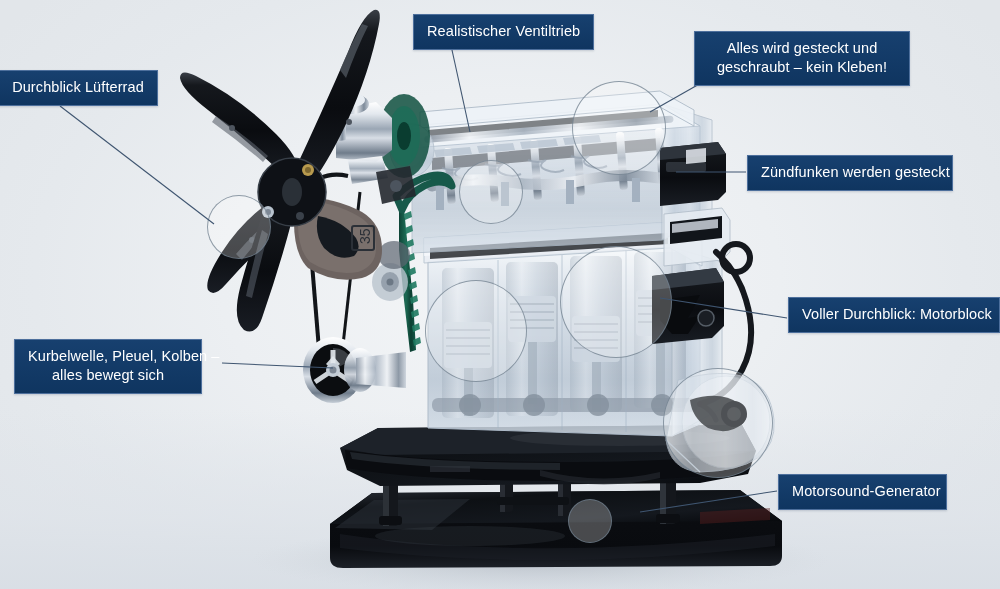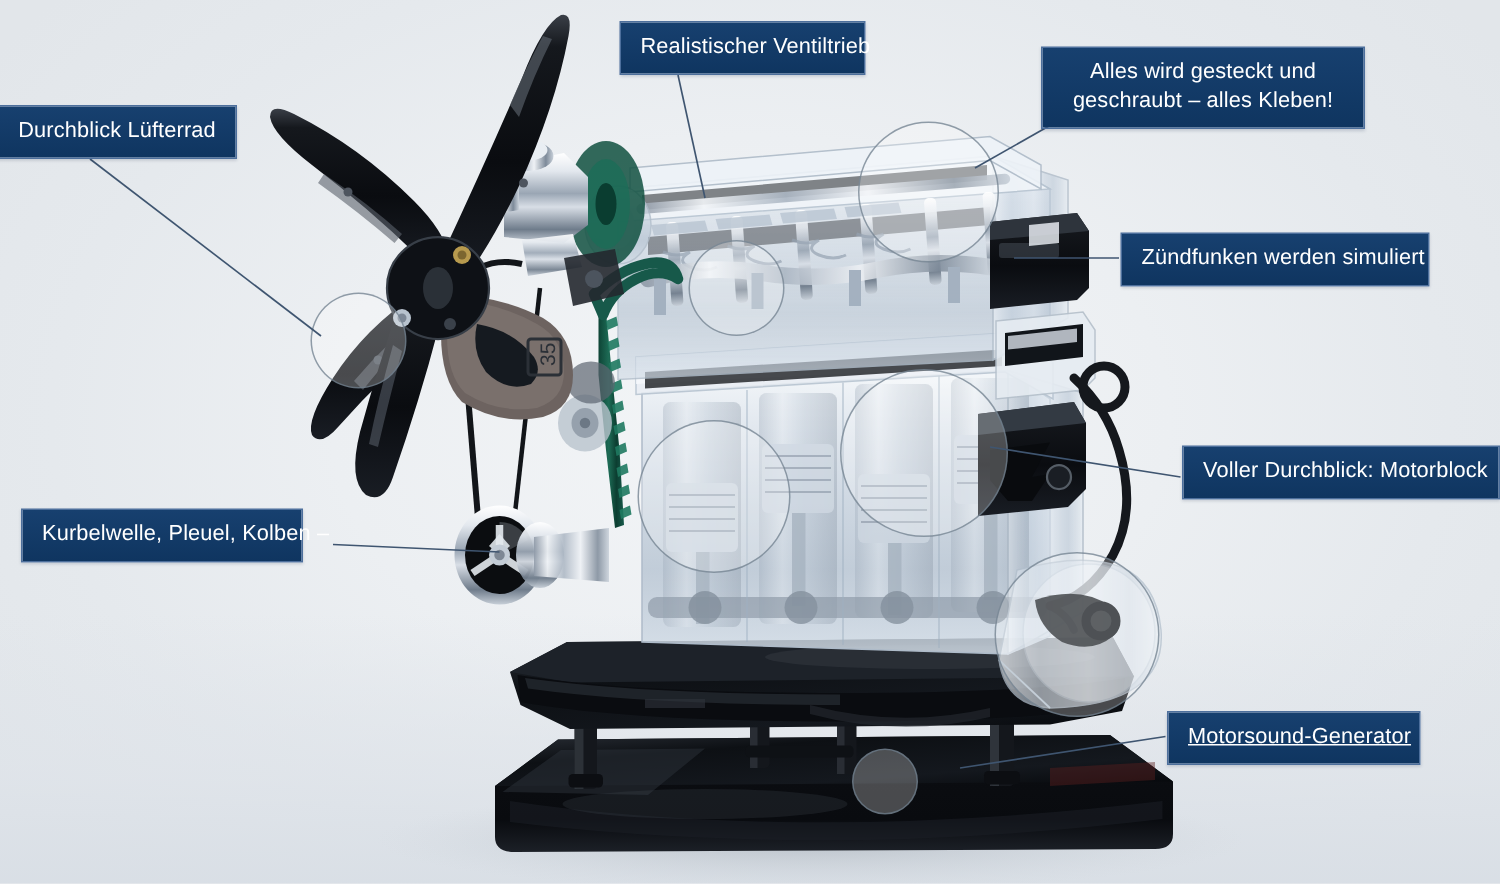"Realistischer Ventiltrieb" #lbl-valve { width: 164px -> 181px }
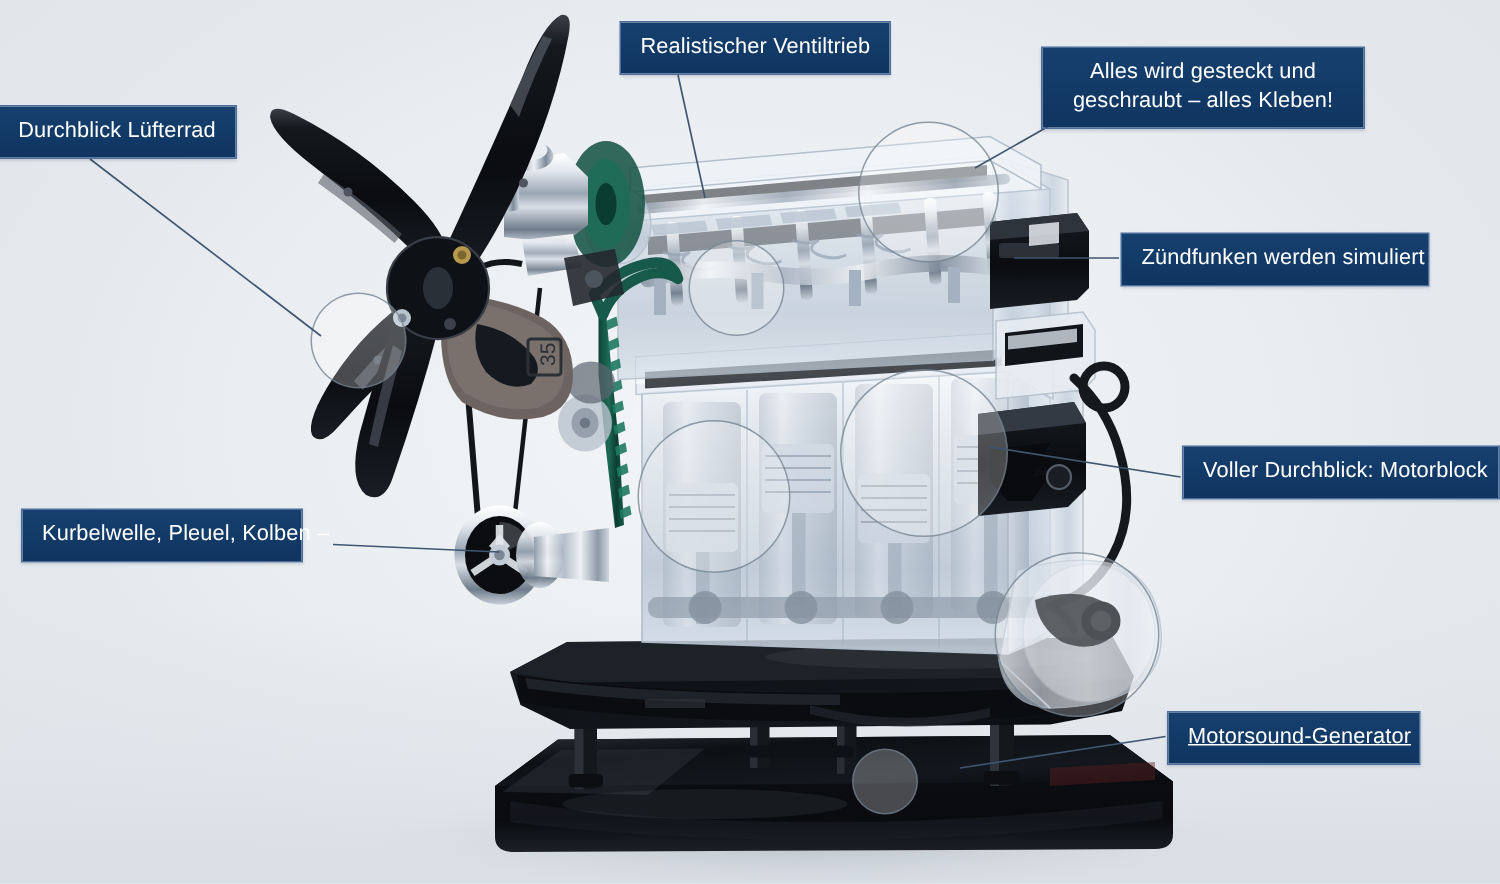"geschraubt – alles Kleben!" span.ln { text: alles -> kein }
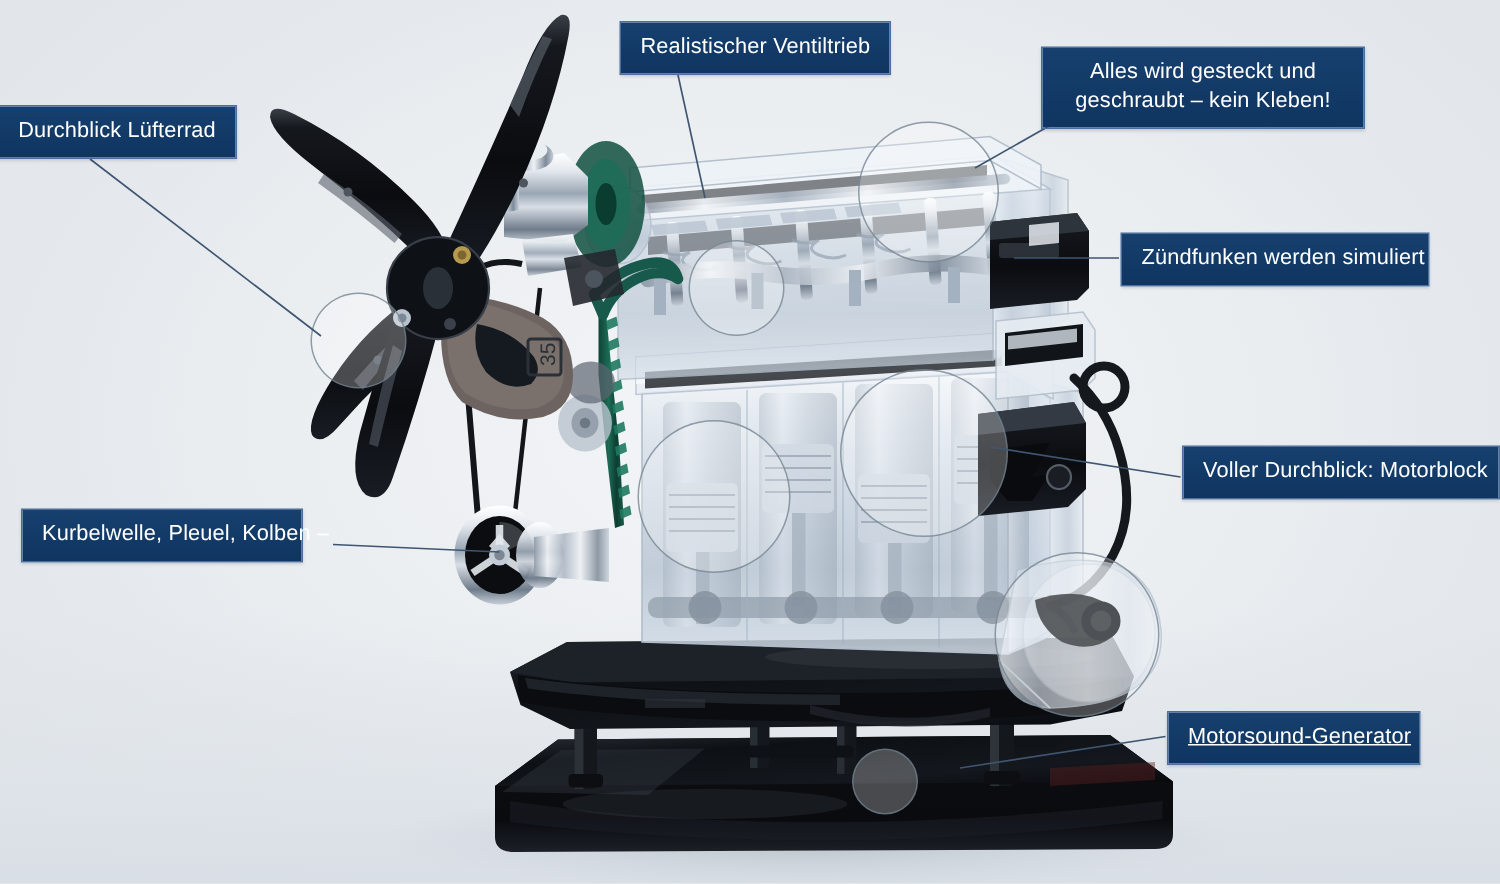"Zündfunken werden simuliert" span.ln { text: simuliert -> gesteckt }
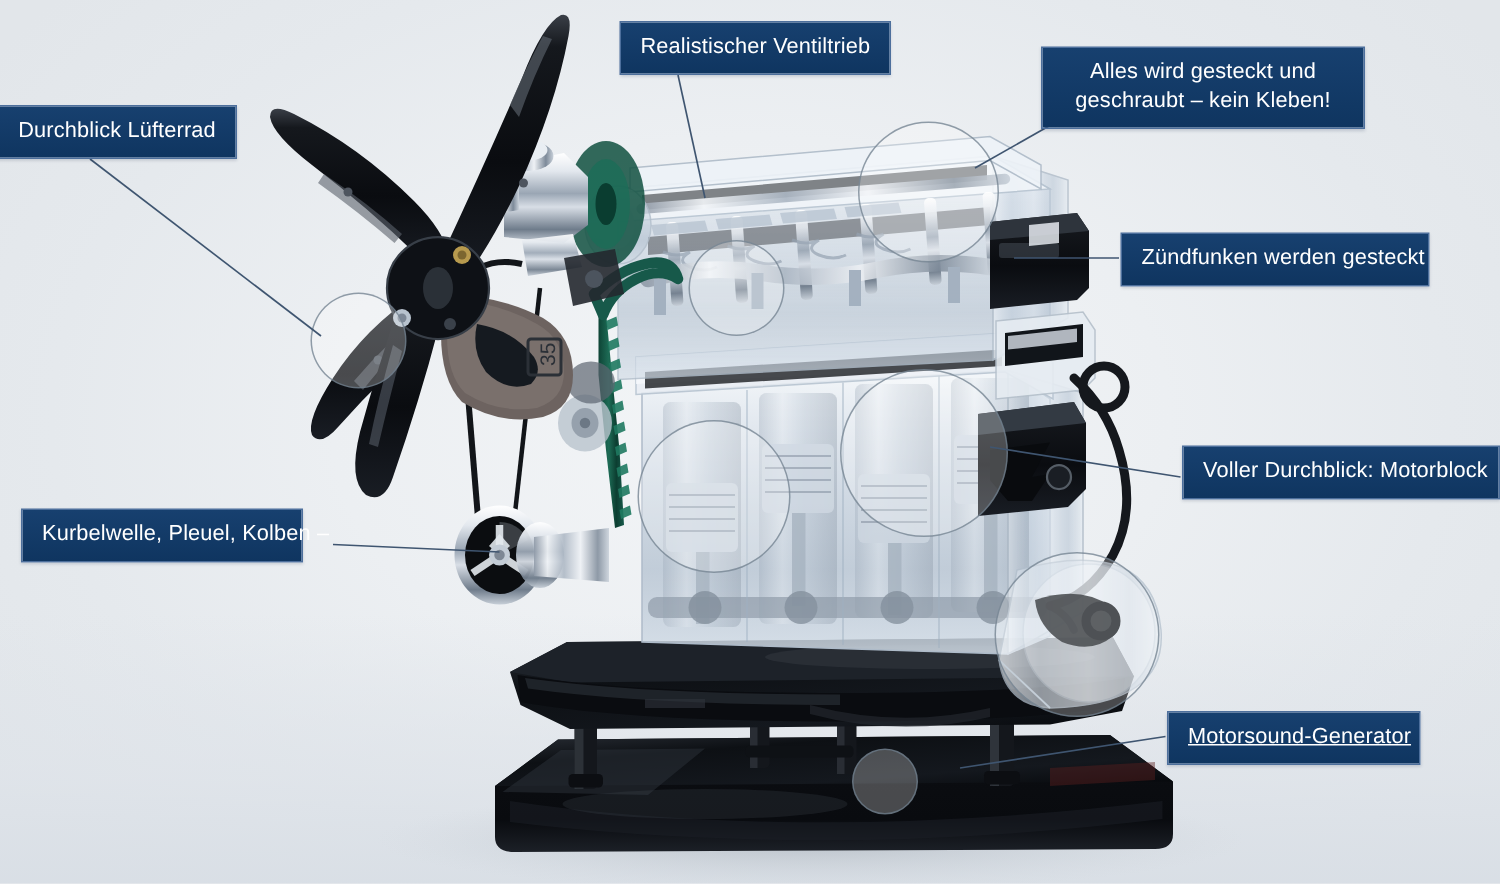"alles bewegt sich" span.ln { html: none -> <span>alles bewegt sich</span> }
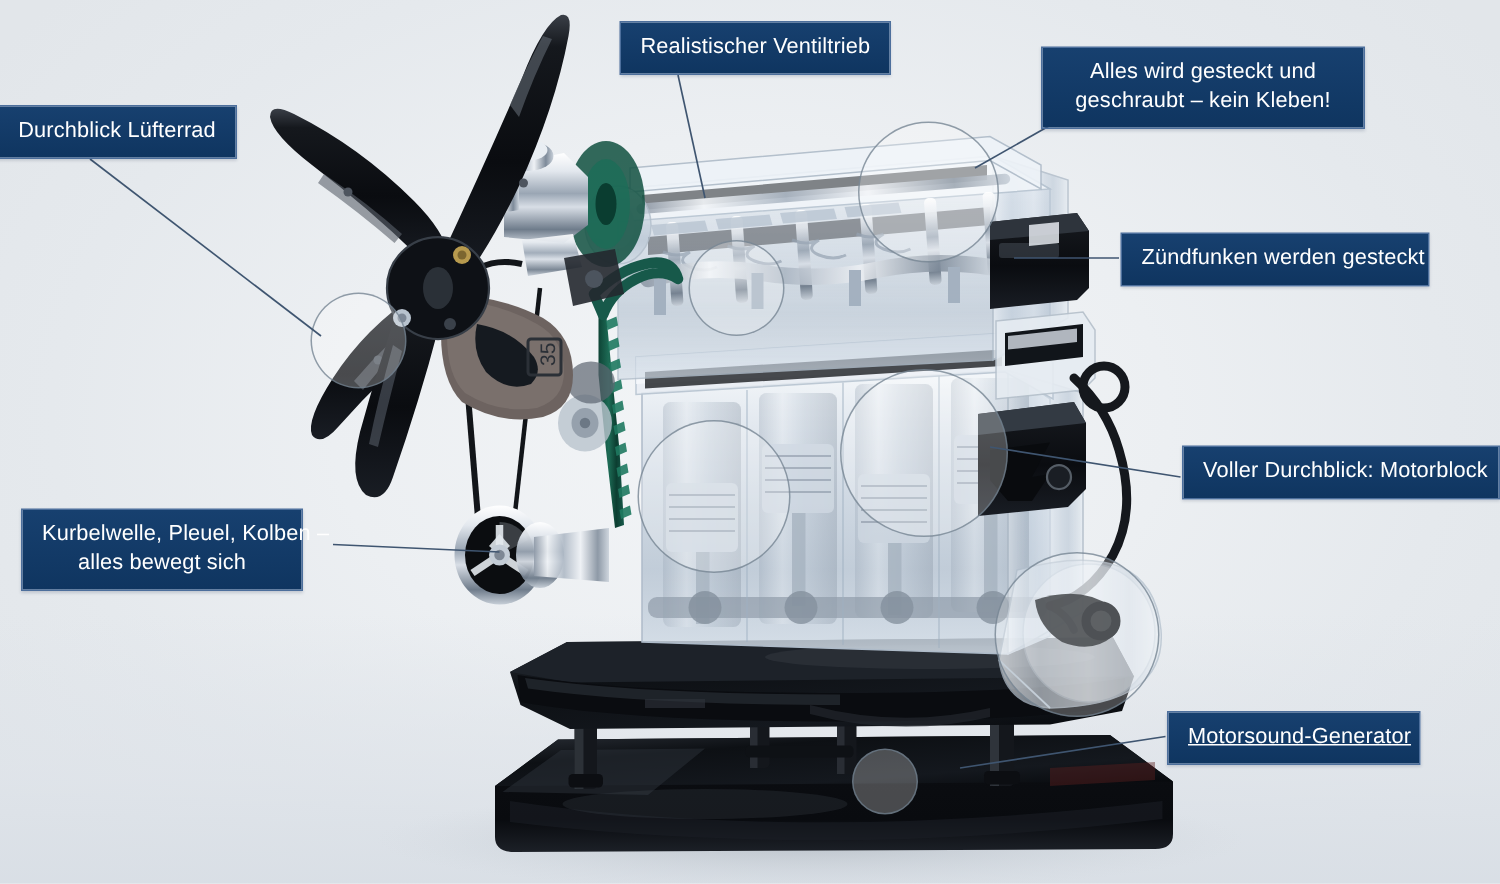"Motorsound-Generator" #lbl-sound { text-decoration: underline -> none }
